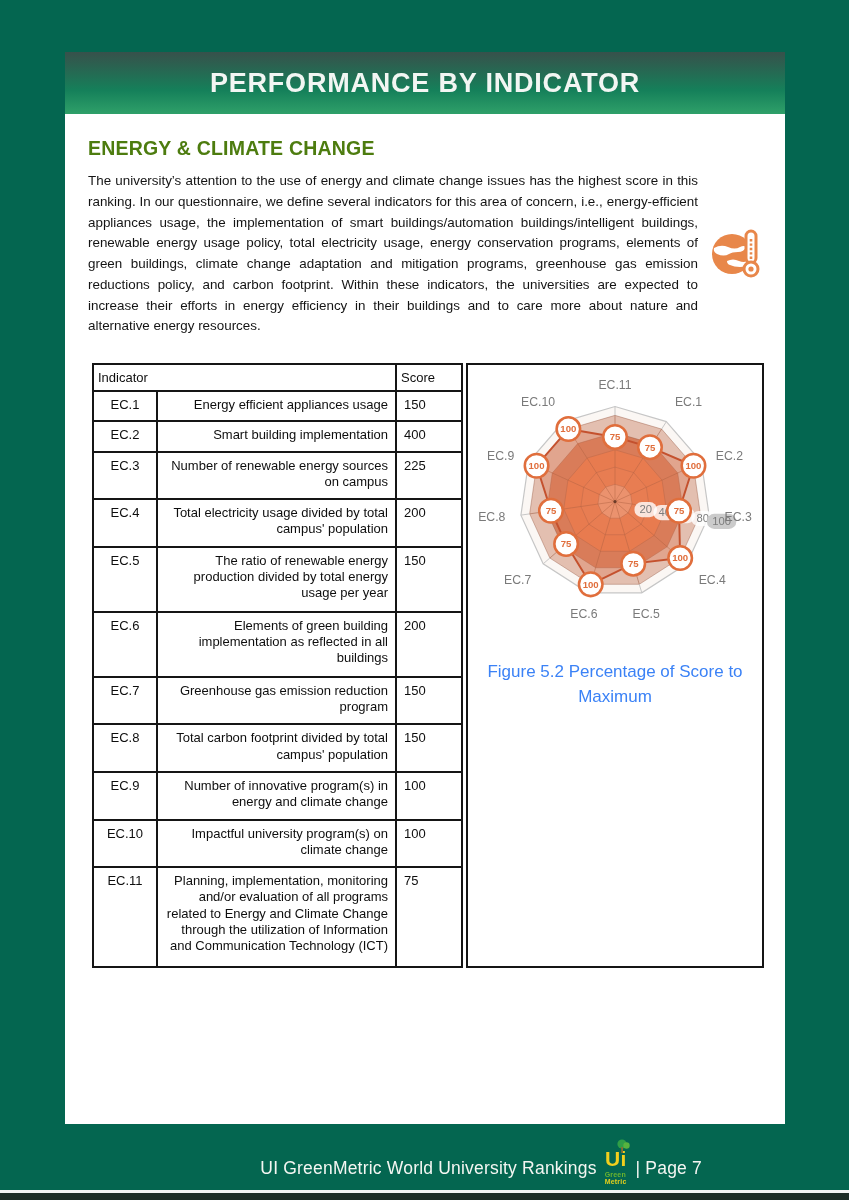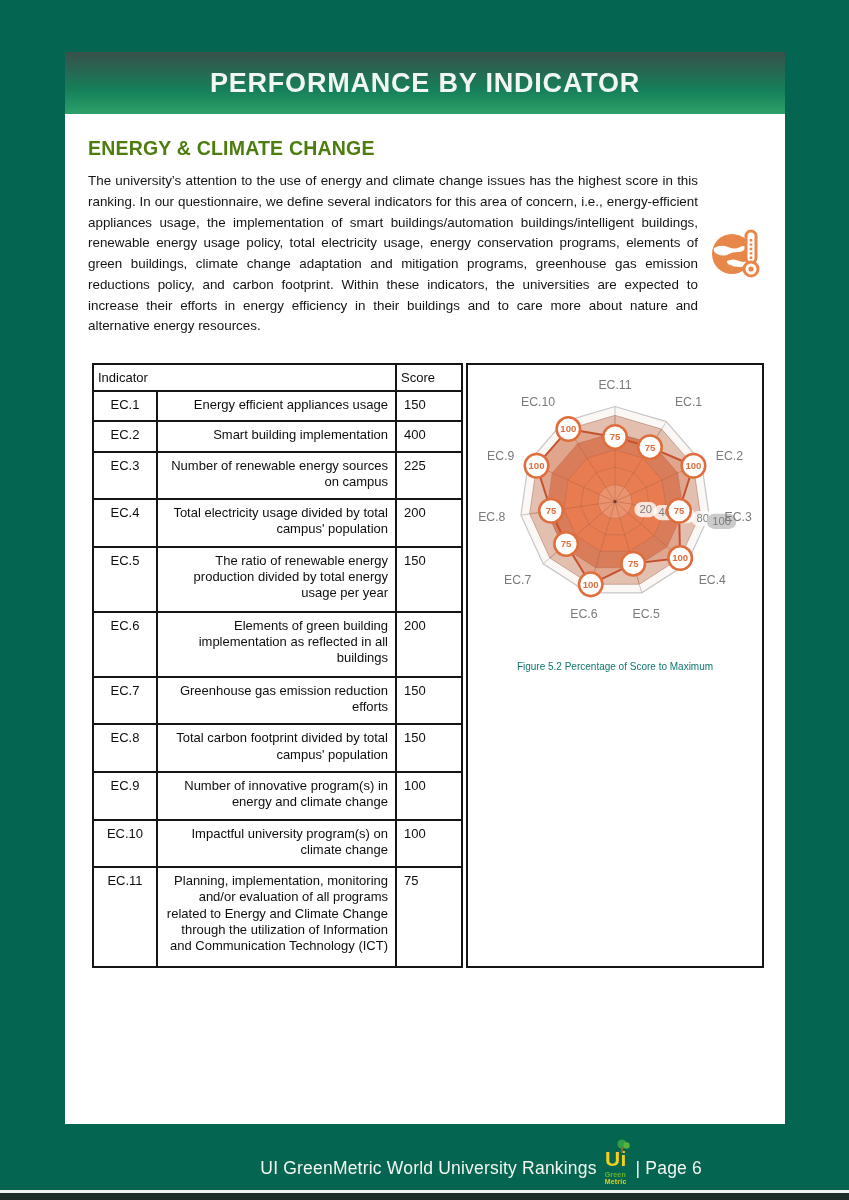"Figure 5.2 Percentage of Score" .caption { color: #0f766e -> #3b82f6; font-size: 10px -> 17px }
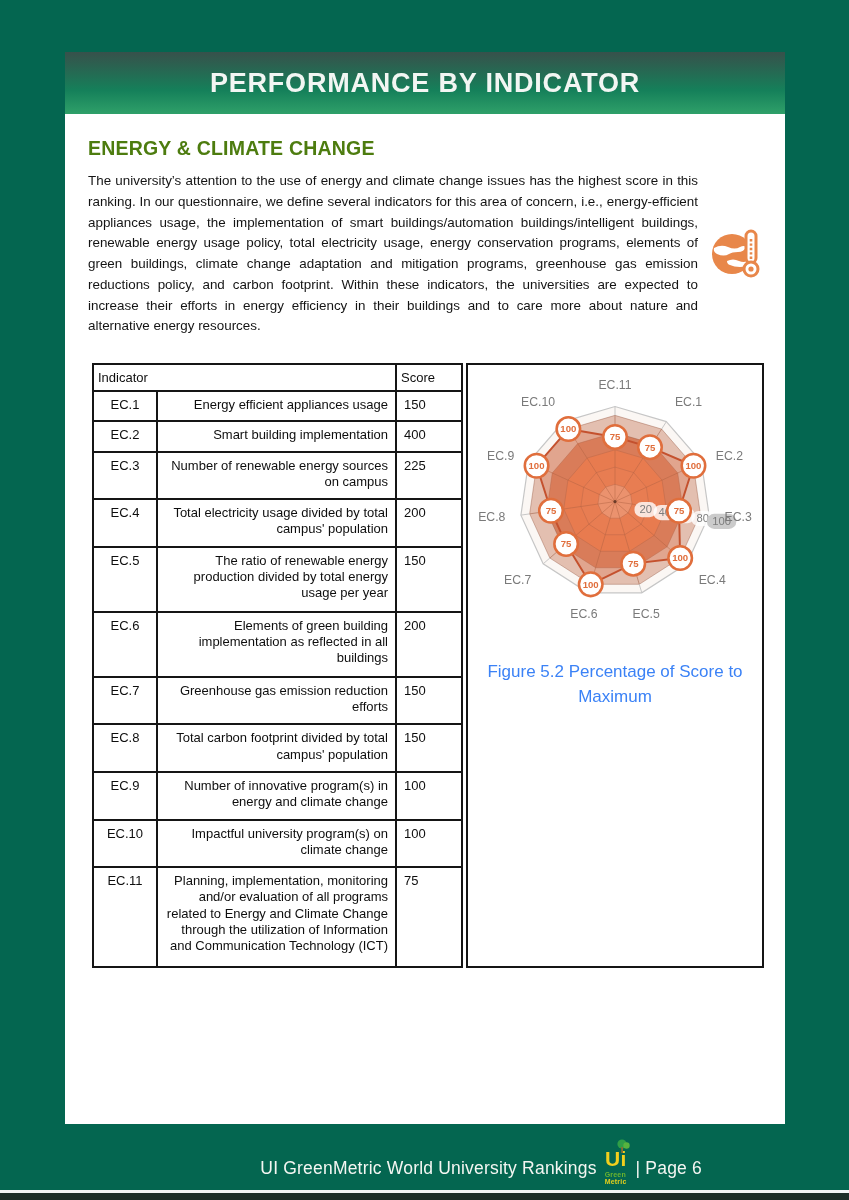"Greenhouse gas emission reduction" td.desc { text: efforts -> program }
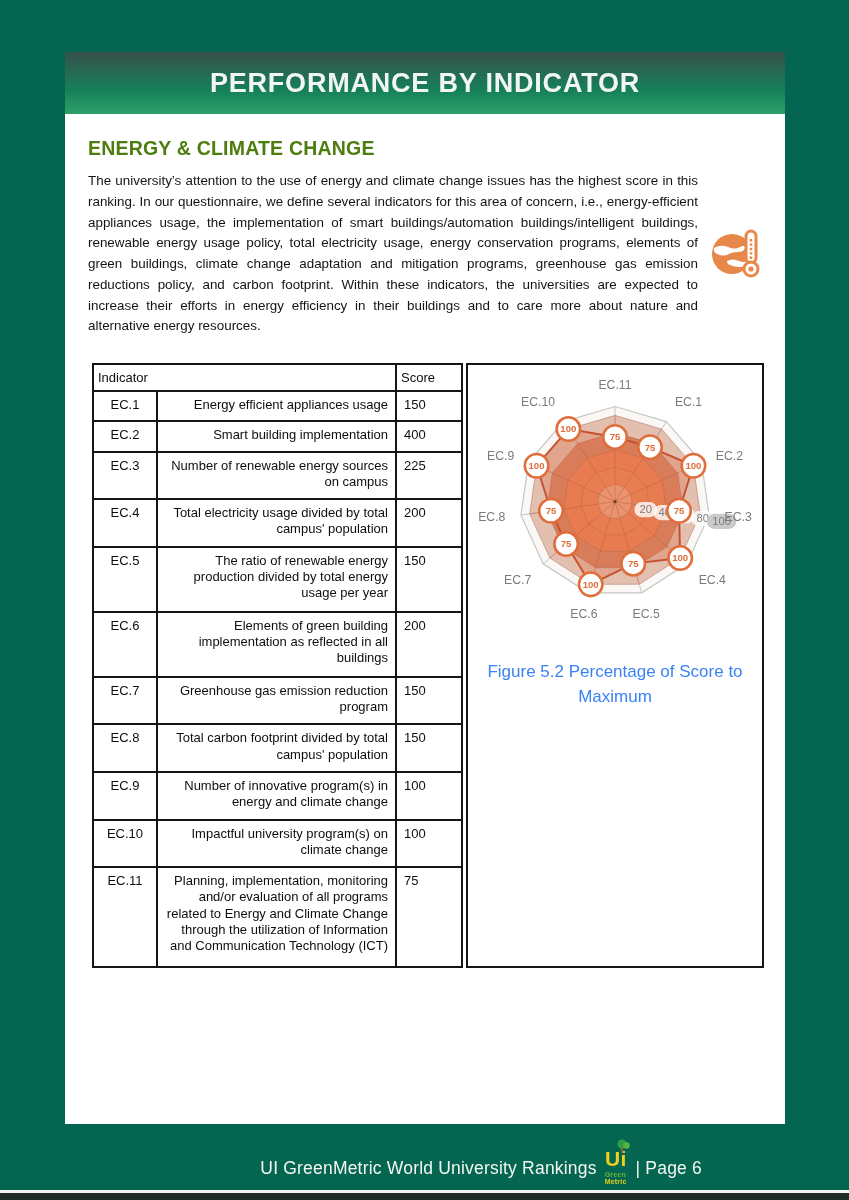"| Page 6" span { text: 6 -> 7 }
